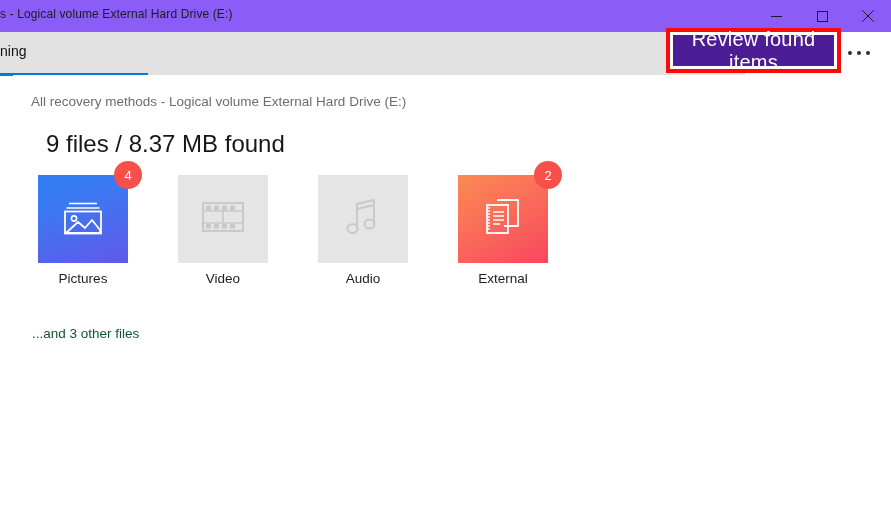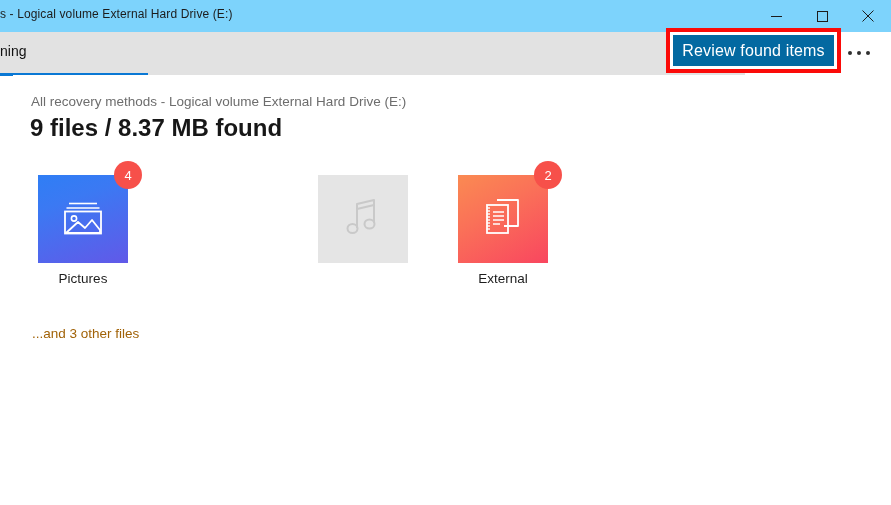"s - Logical volume External" .titlebar { background: #7dd3fc -> #8b5cf6 }
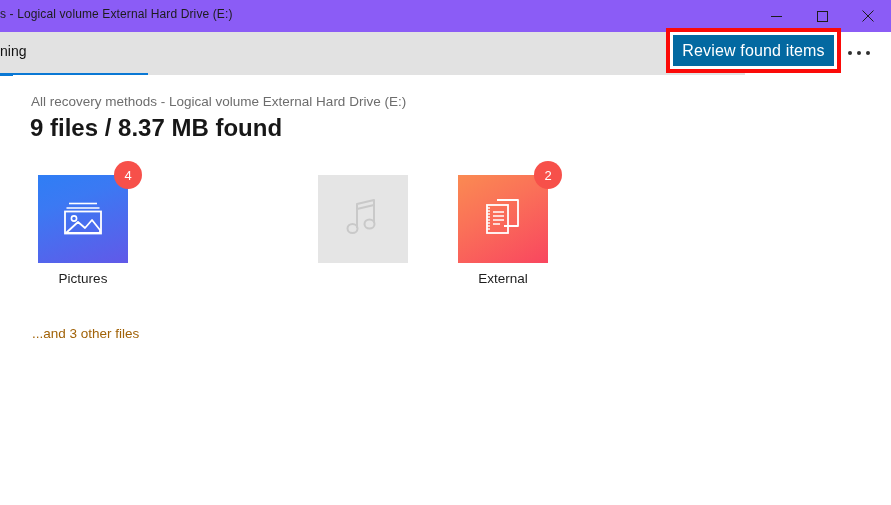"Review found items" .review-btn { background: #0369a1 -> #4c1d95; font-size: 16px -> 20px }
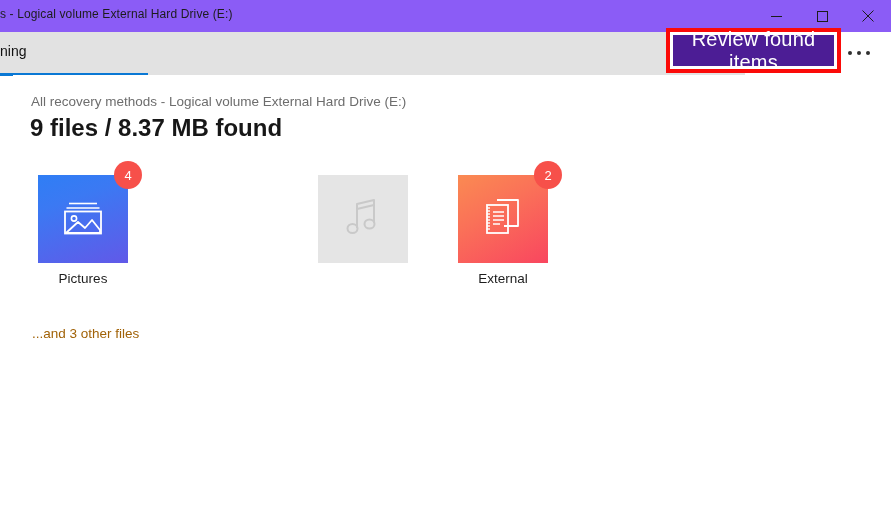"9 files / 8.37 MB" .headline { font-weight: bold -> normal; margin: 0 -> 16px }
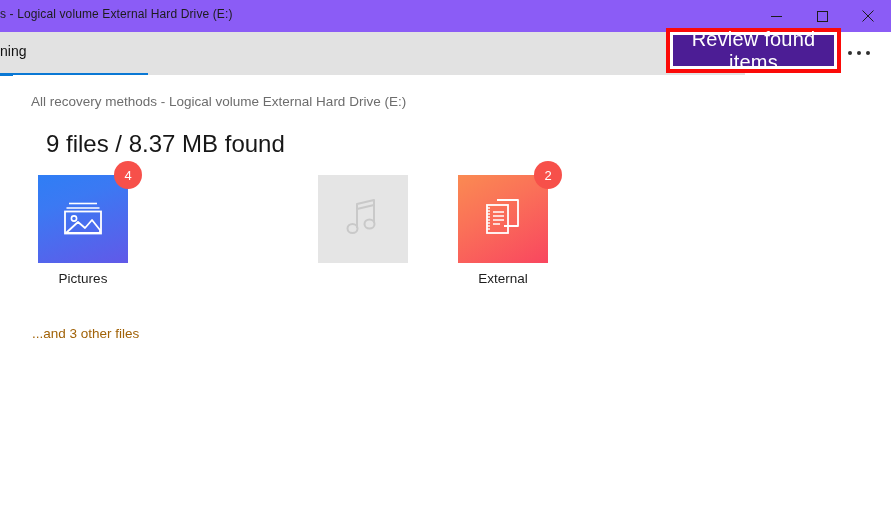"Video" div.tile { html: none -> <div> <div> <span> <svg> <rect></rect> <rect></rect> <rect></rect> <rect></rect> <rect></rect> <rect></rect> <rect></rect> <rect></rect> <rect></rect> <line></line> <line></line> <line></line> </svg> </span> </div> <div>Video</div> </div> }
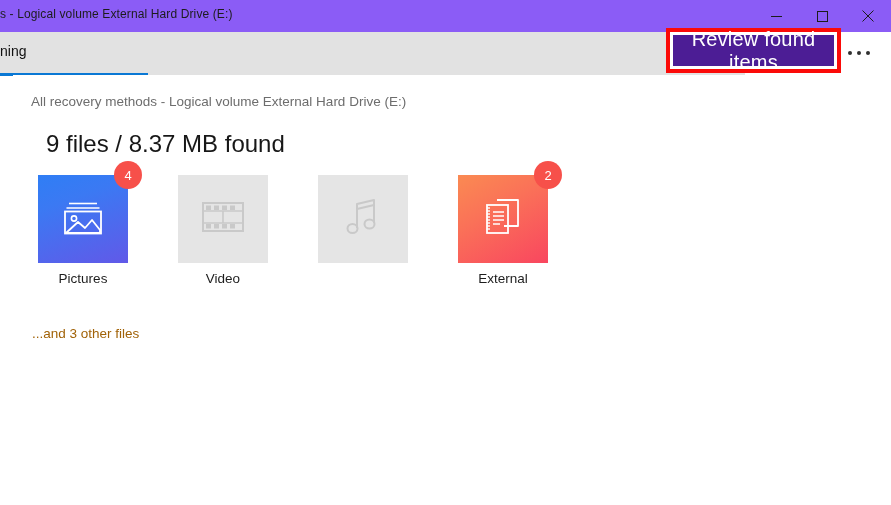"Audio" div.tile-label { html: none -> <div>Audio</div> }
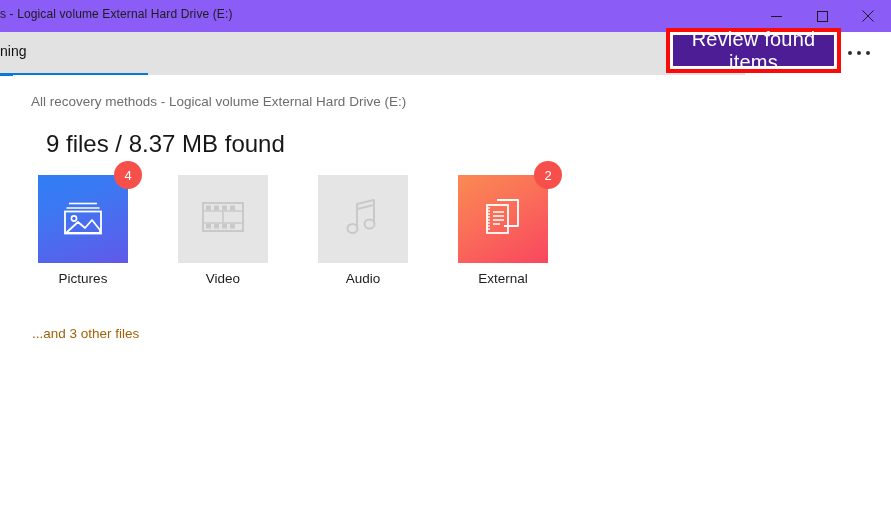"...and 3 other files" .other-files { color: #a16207 -> #14532d }
